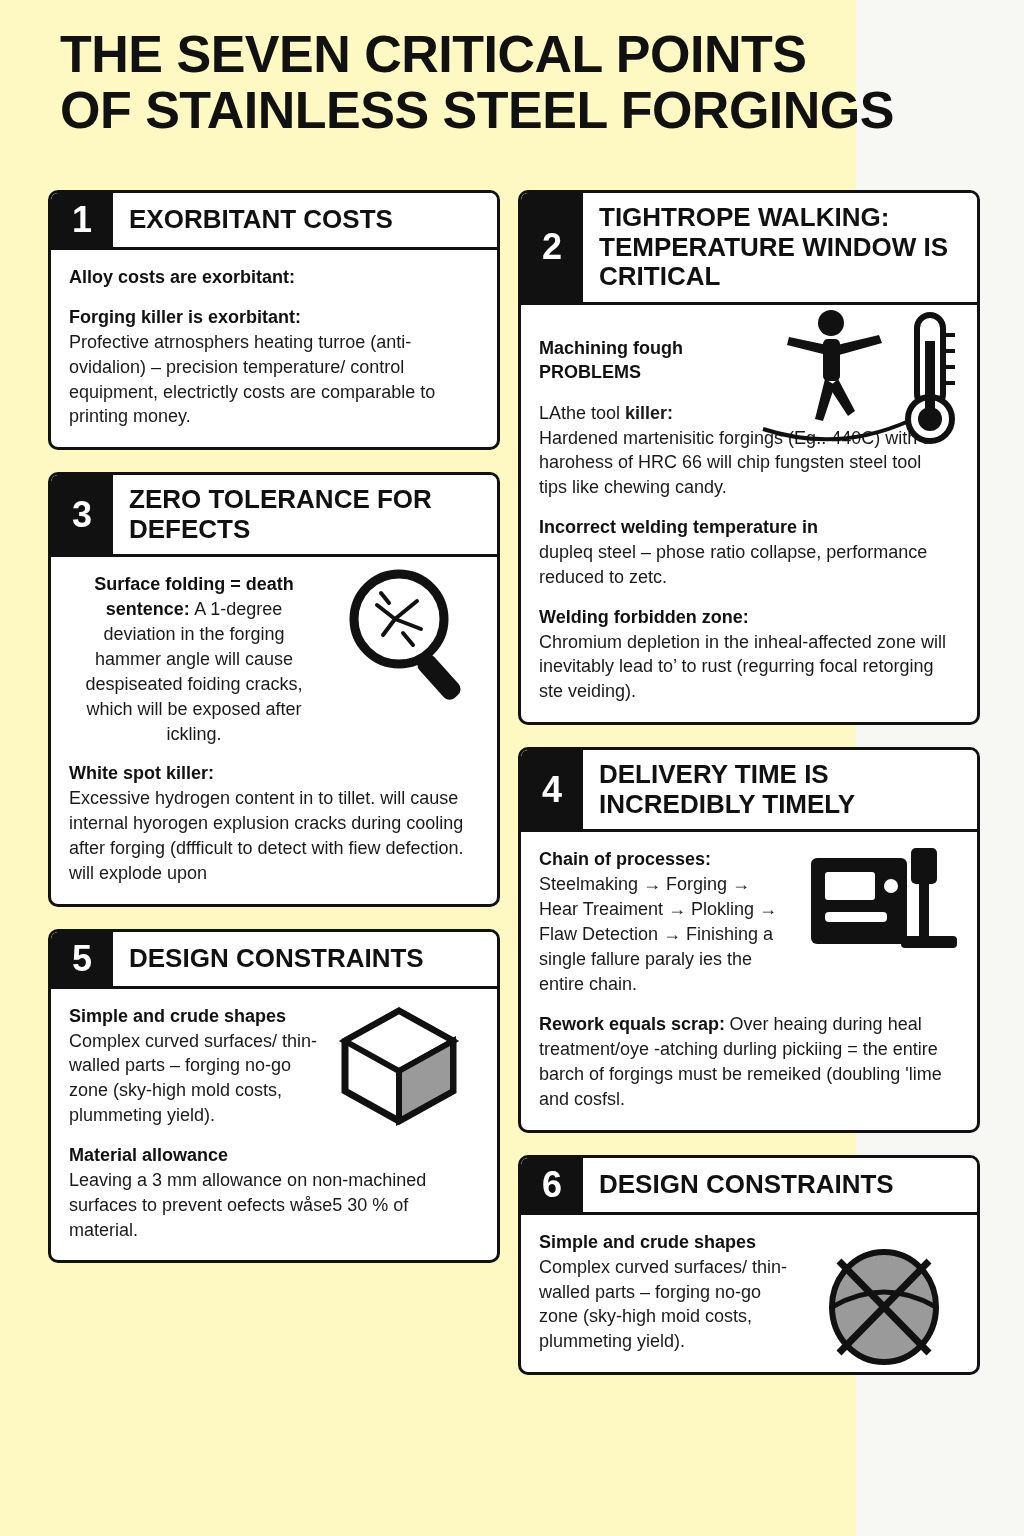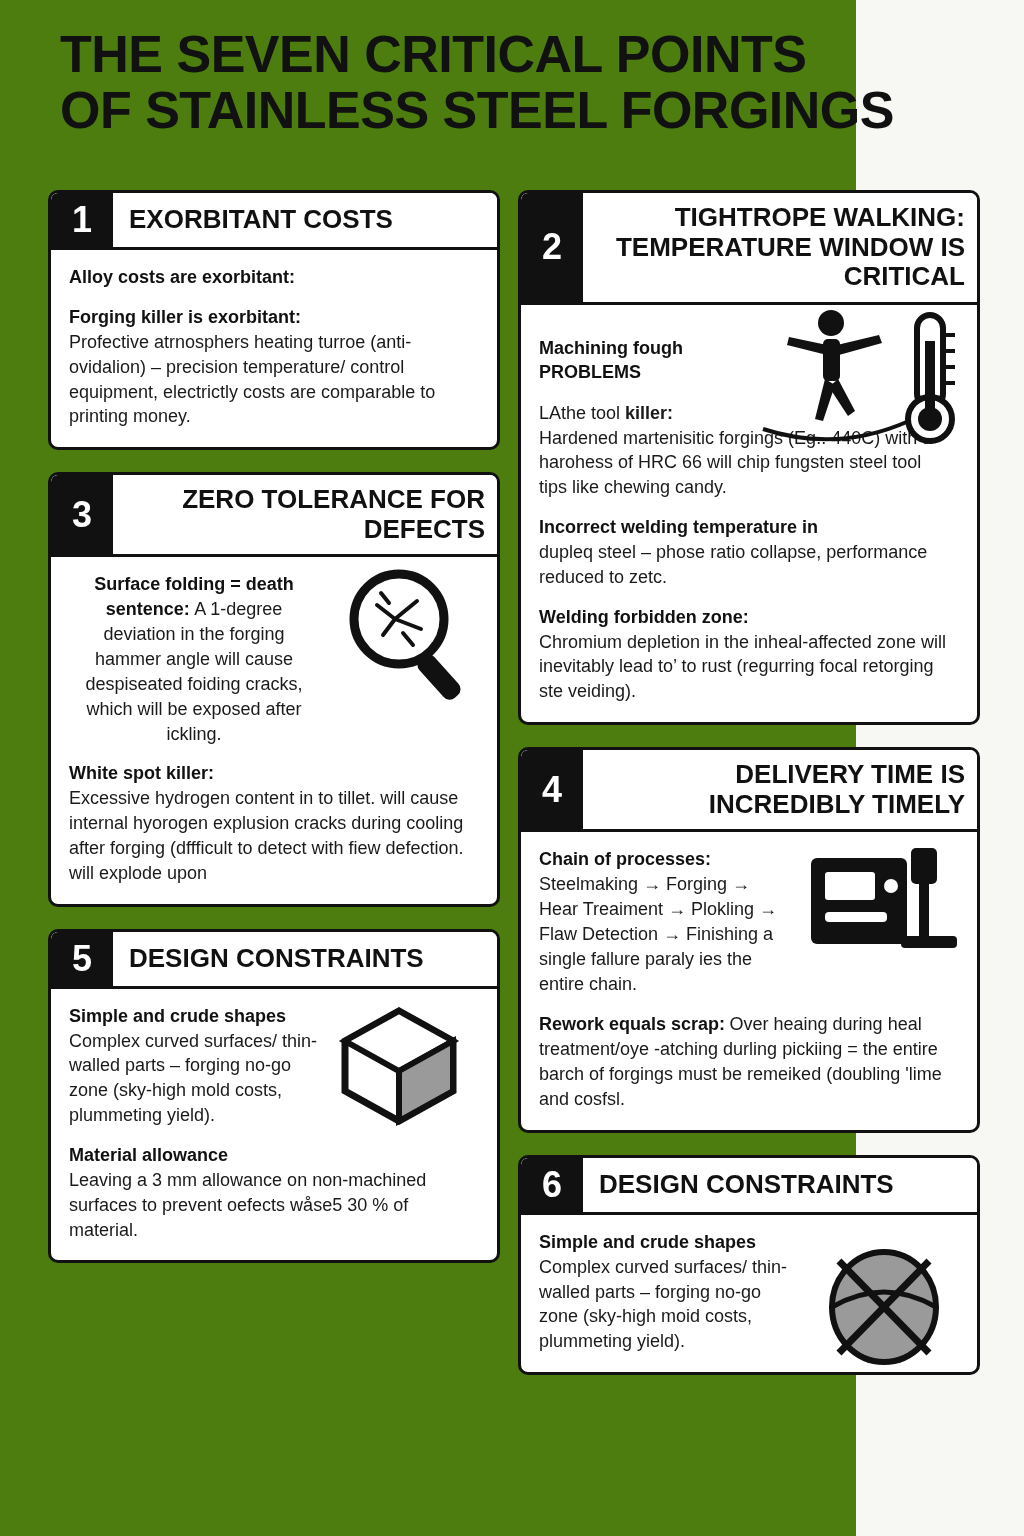"THE SEVEN CRITICAL POINTS" .page { background: #4d7c0f -> #fef9c3 }
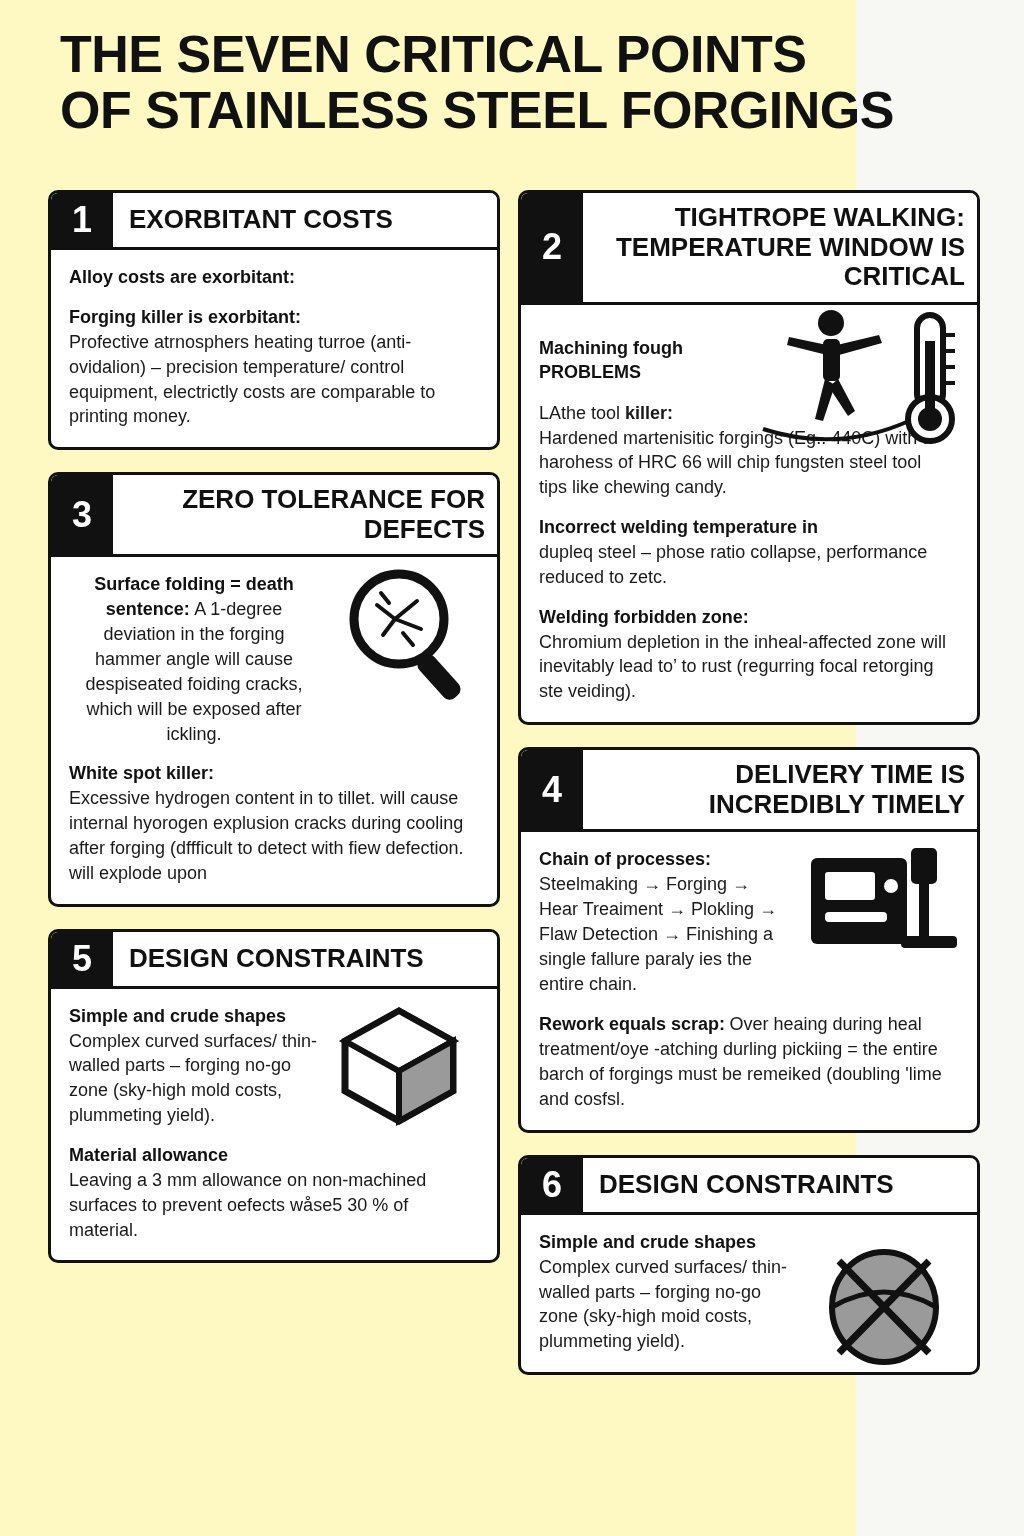"EXORBITANT COSTS" .head-title { text-align: right -> none }
